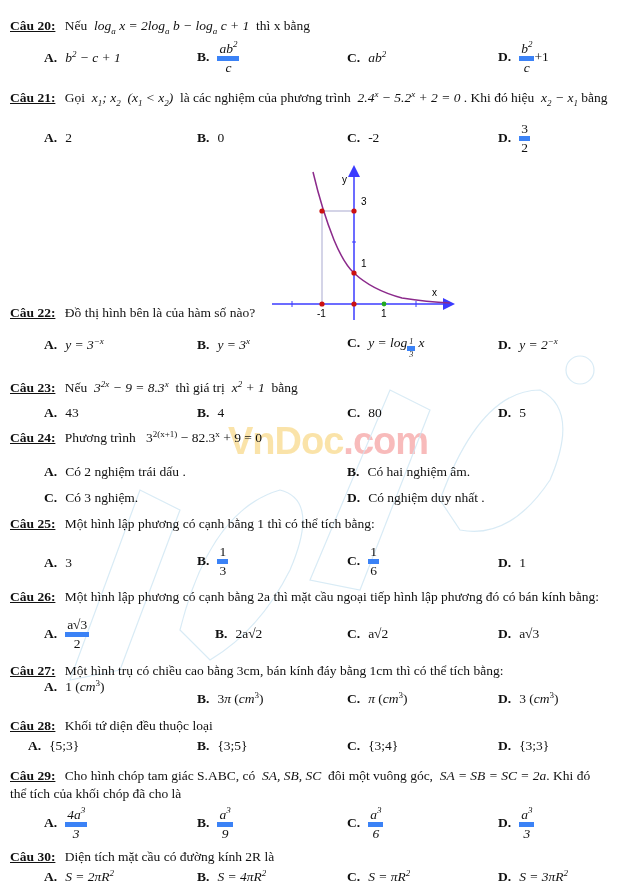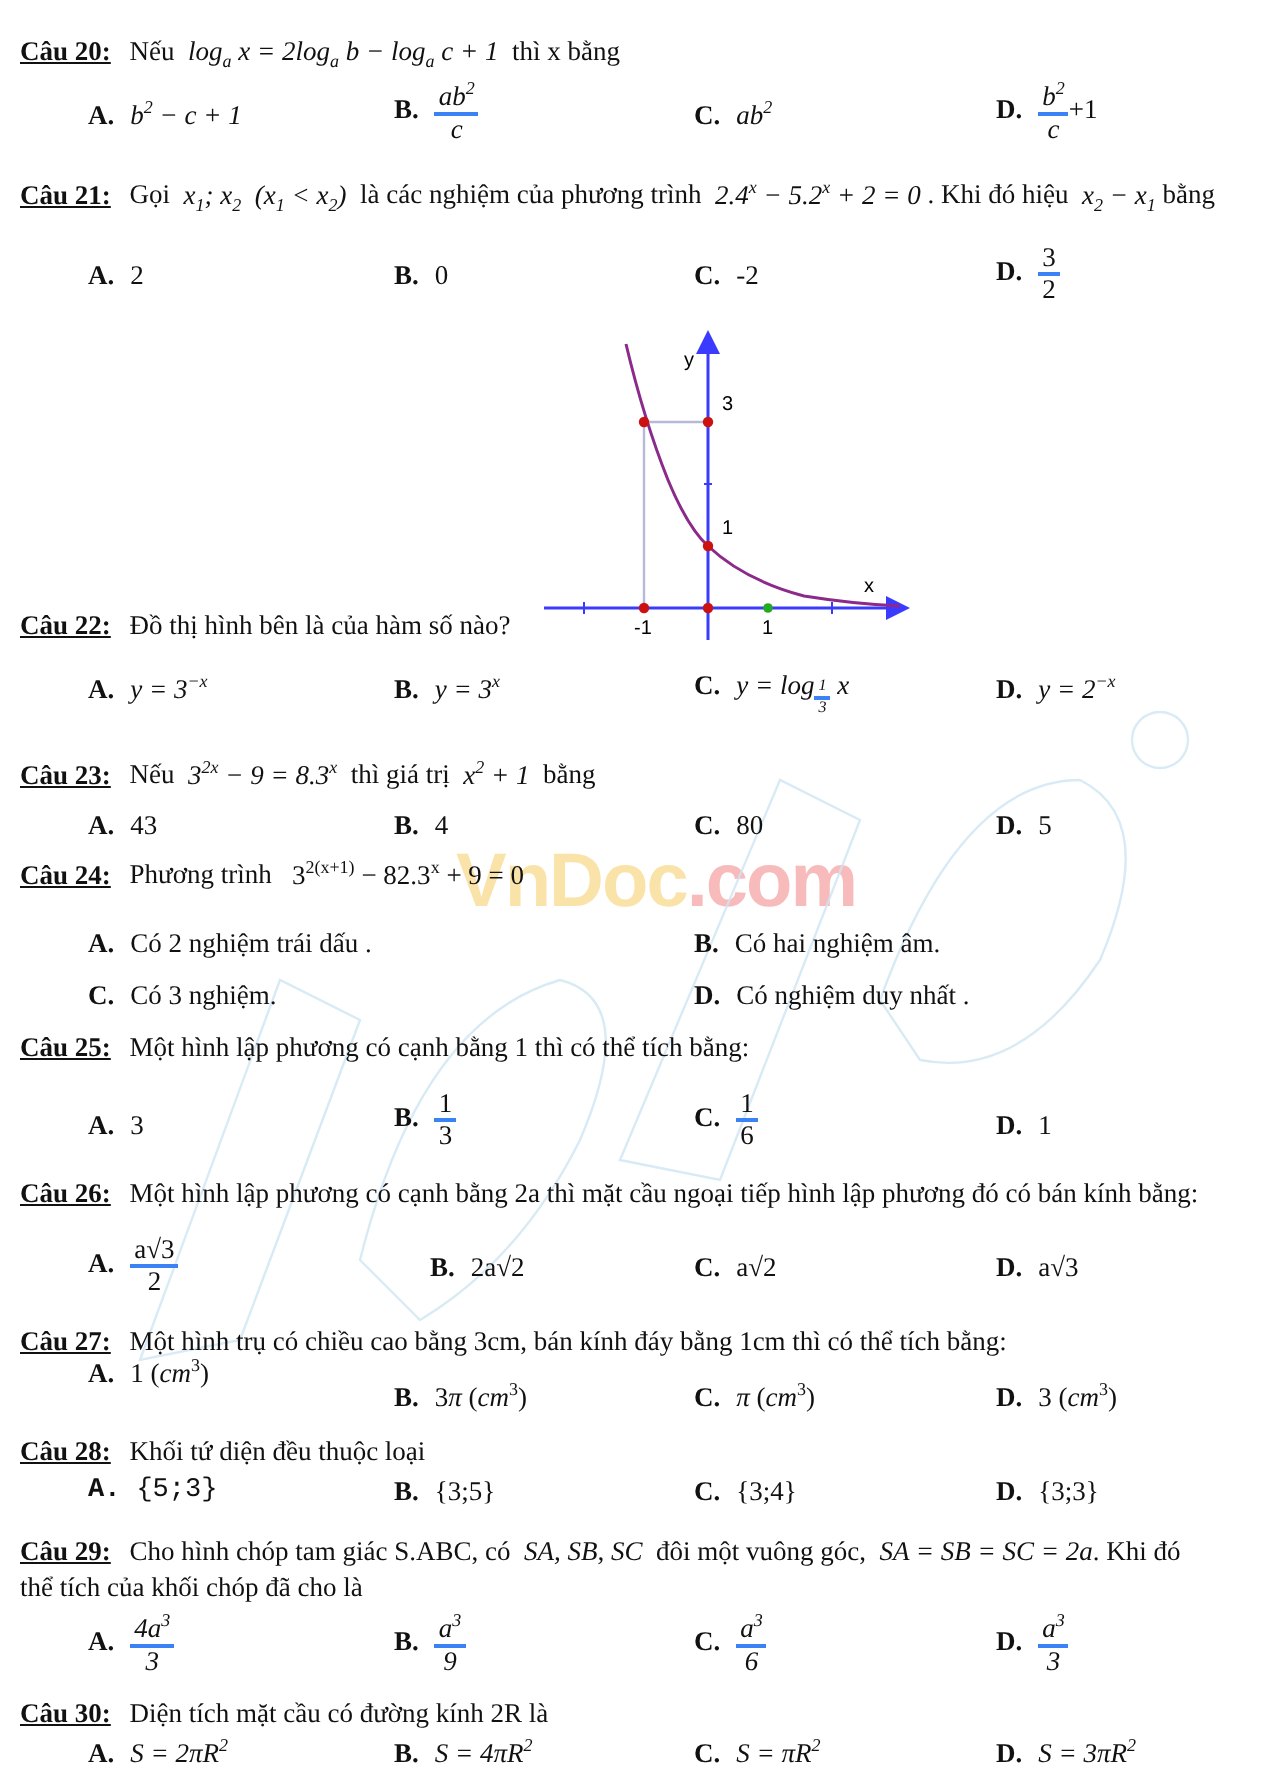"ab2" .frac .num { border-bottom: 2px solid #3b82f6 -> 5px solid #3b82f6 }
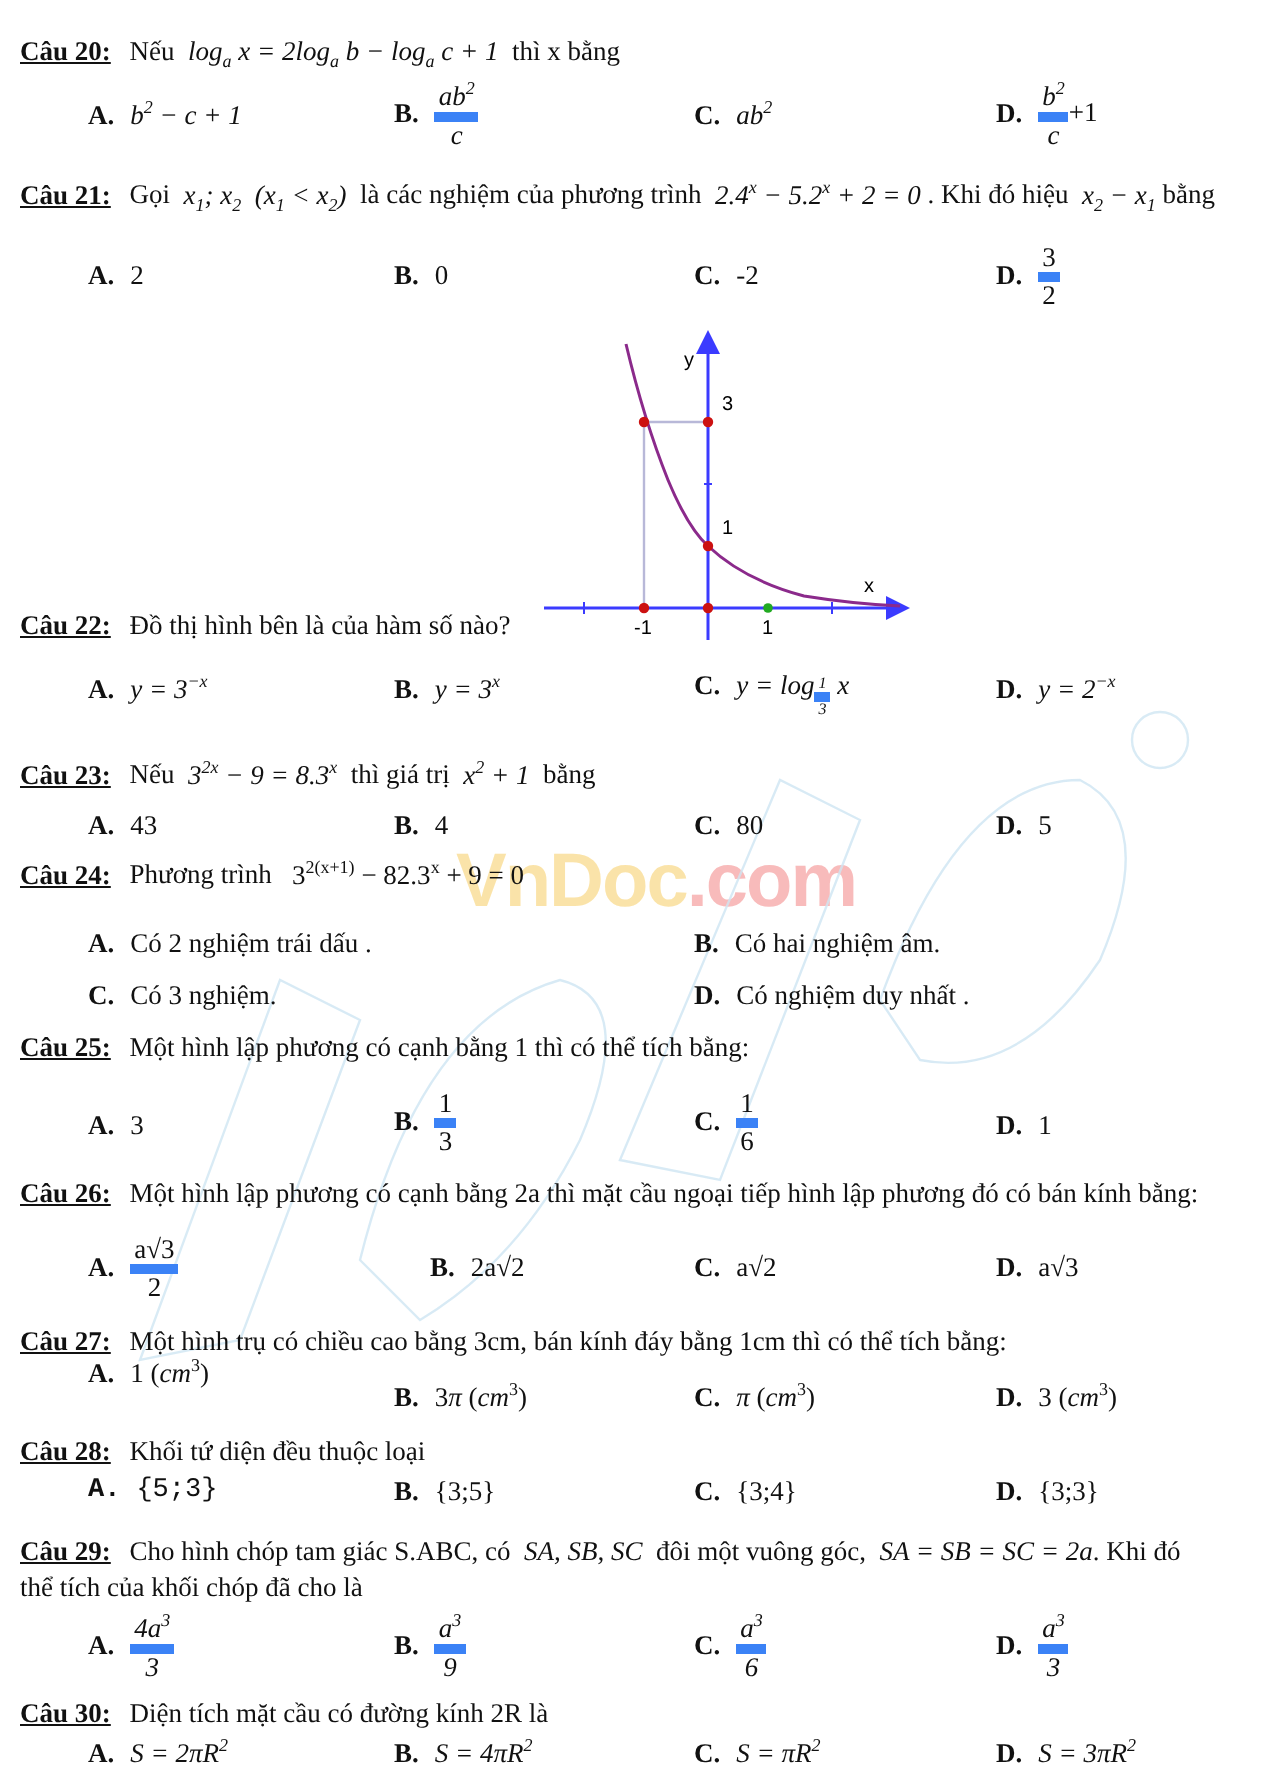"A. {5;3}" div.opt { font-family: Liberation Mono, monospace -> none; left: 44px -> 28px }
